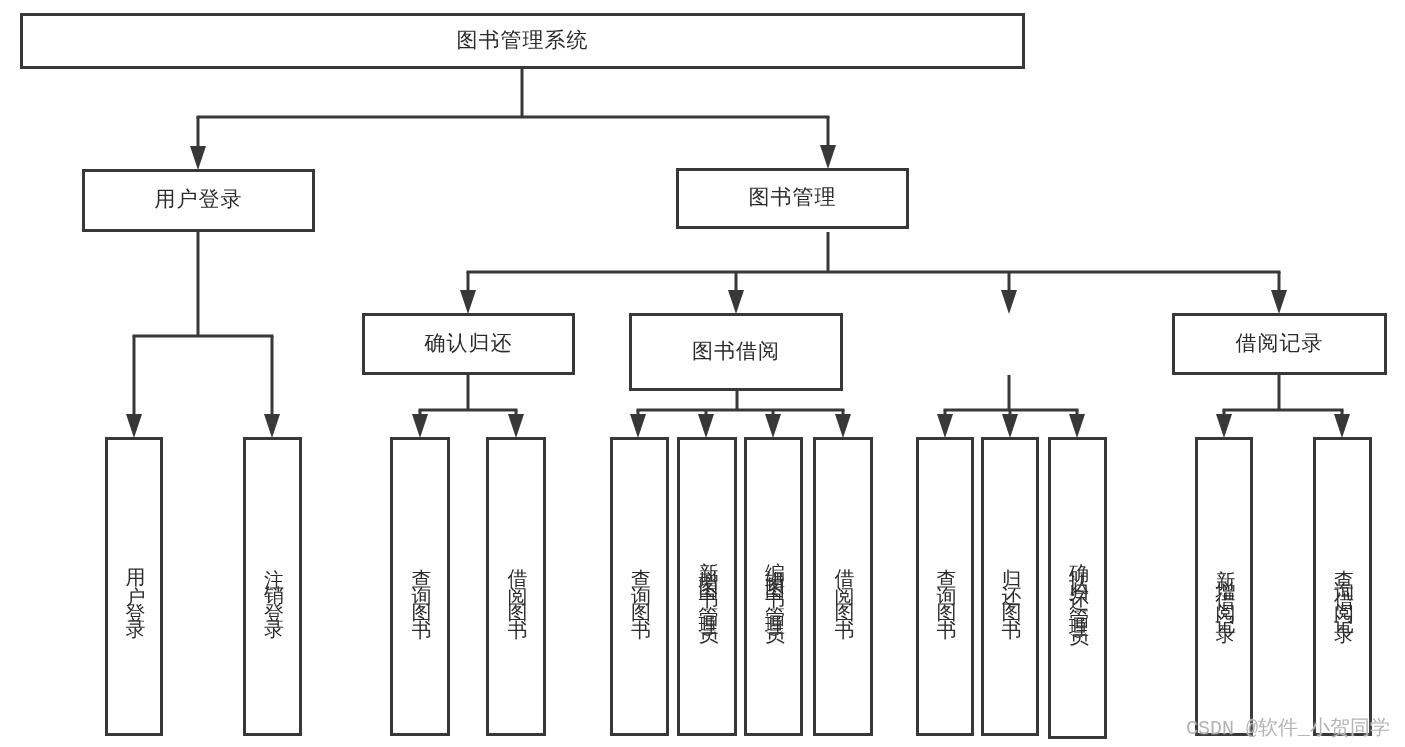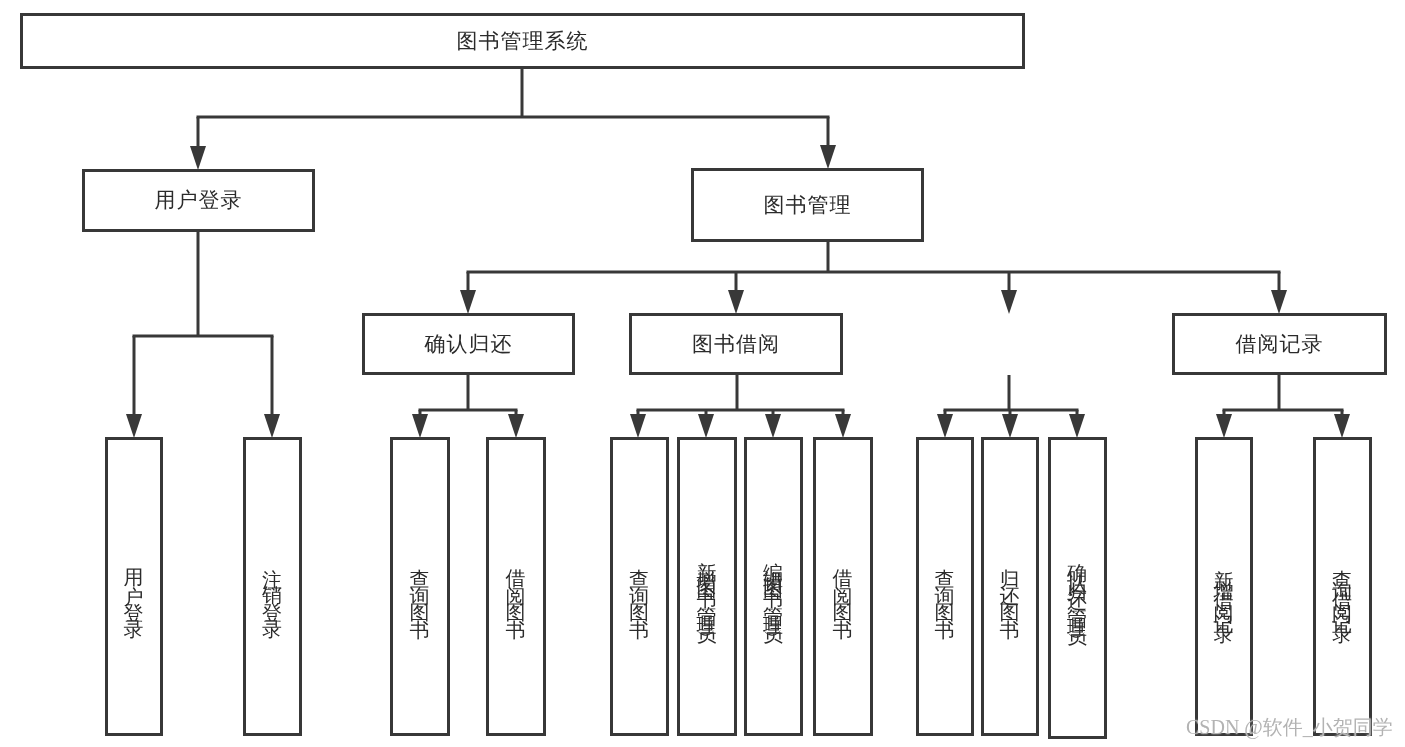"图书管理系统" #canvas { font-family: Liberation Serif, serif -> Liberation Mono, monospace }
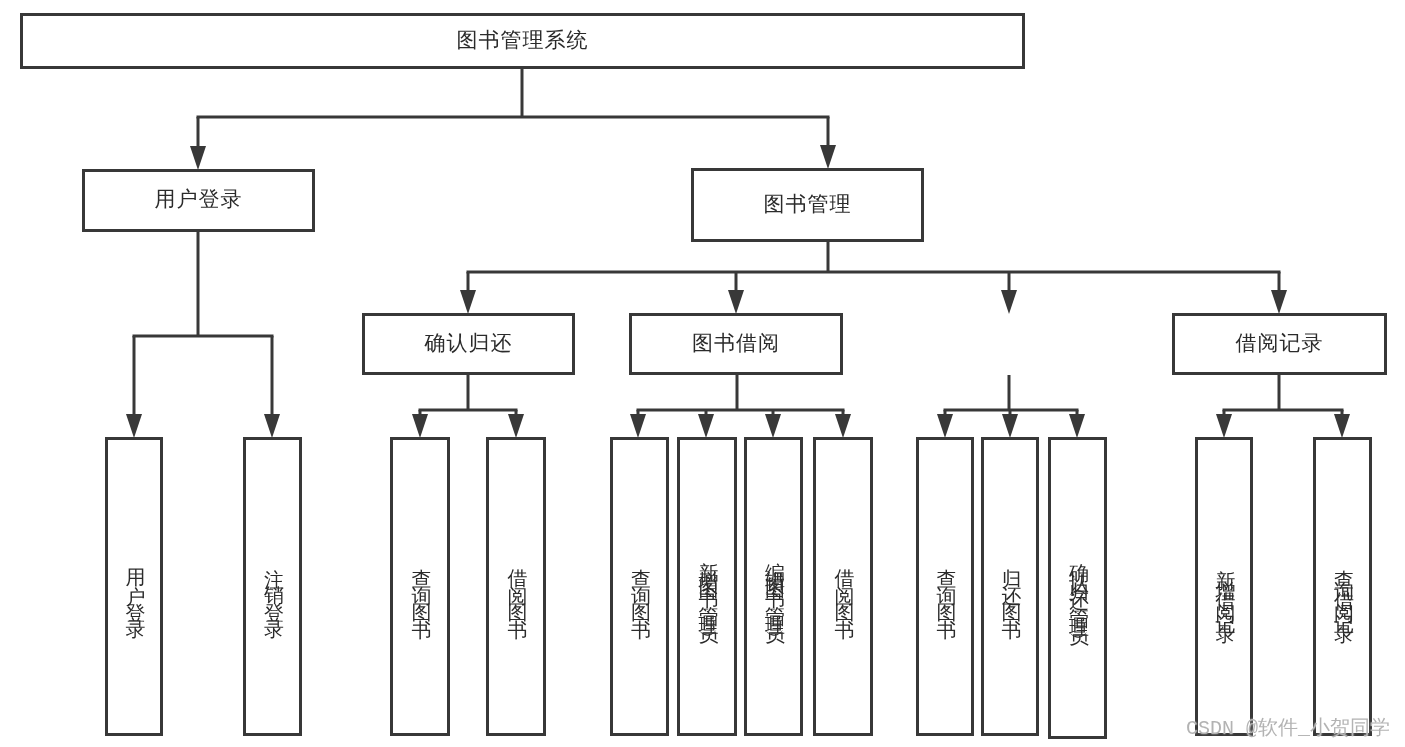"图书管理" div.node { height: 74px -> 61px; left: 691px -> 676px }
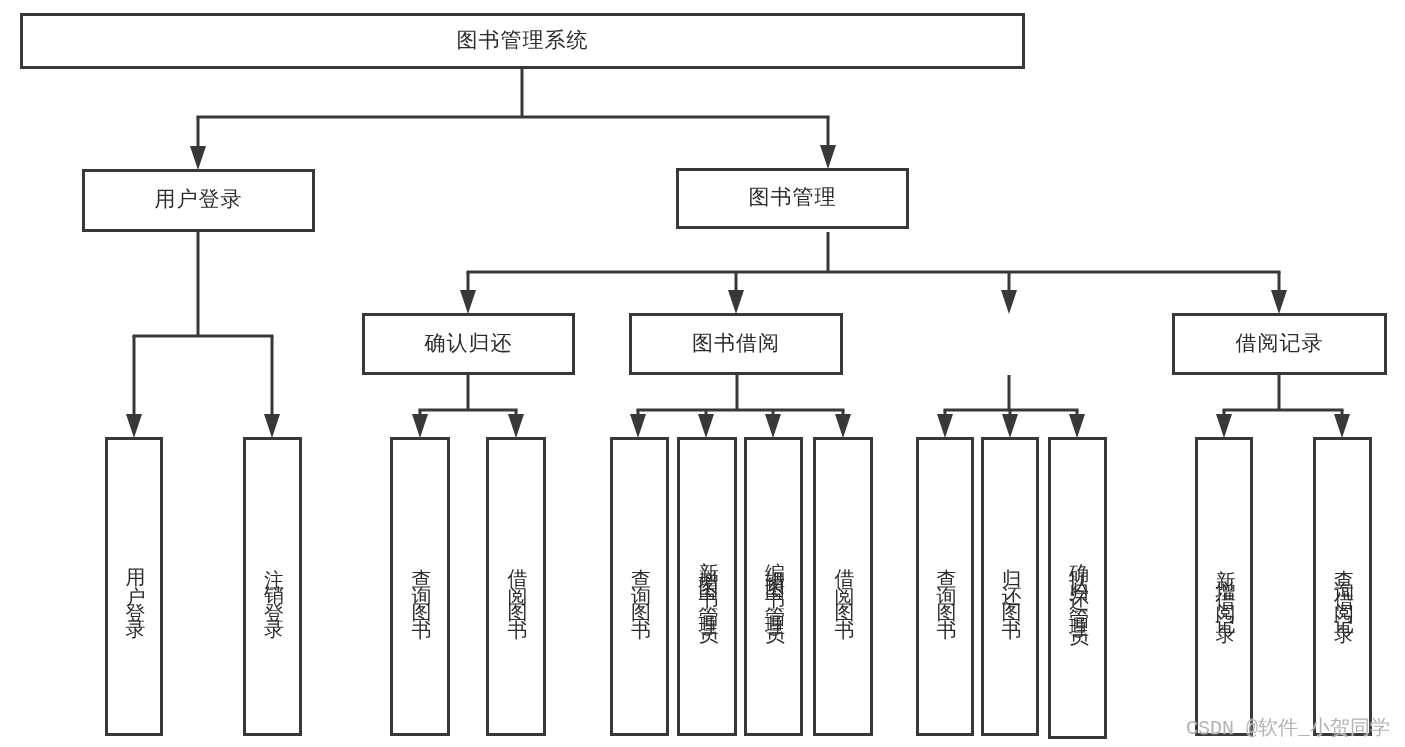"图书借阅" div.node { height: 62px -> 78px }
